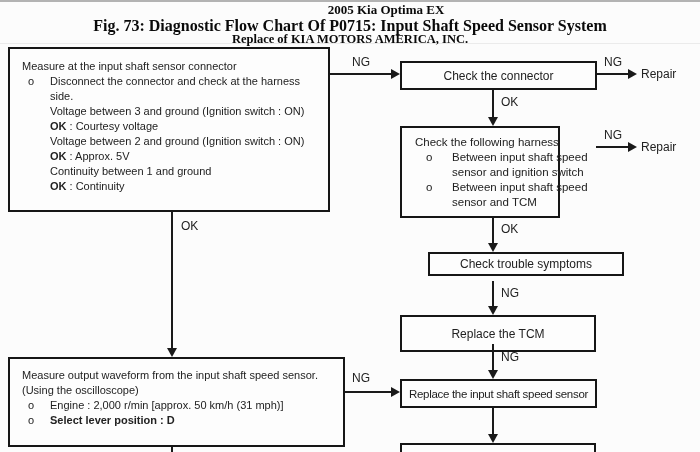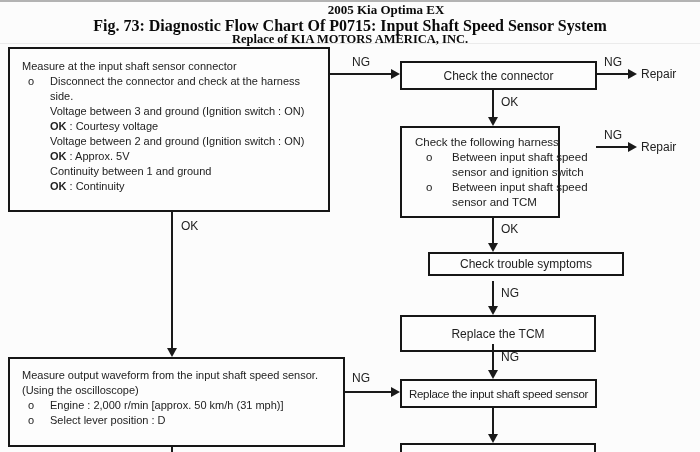"Select lever position : D" span.bx-txt { font-weight: none -> bold }
